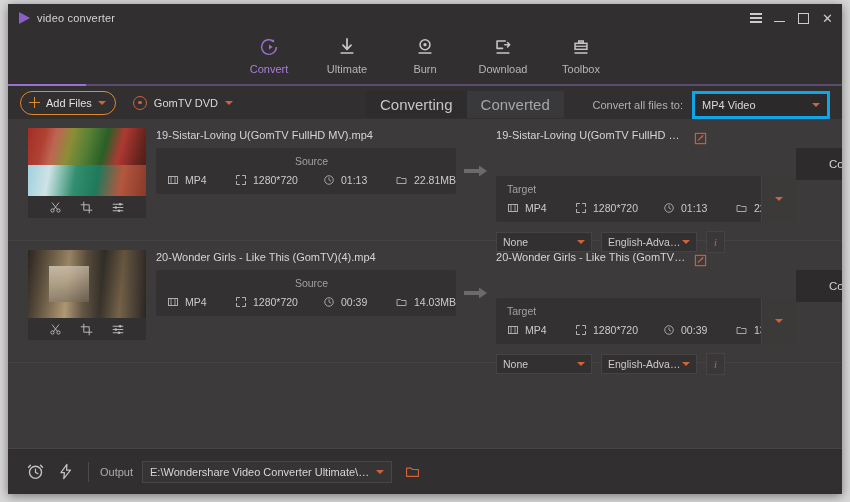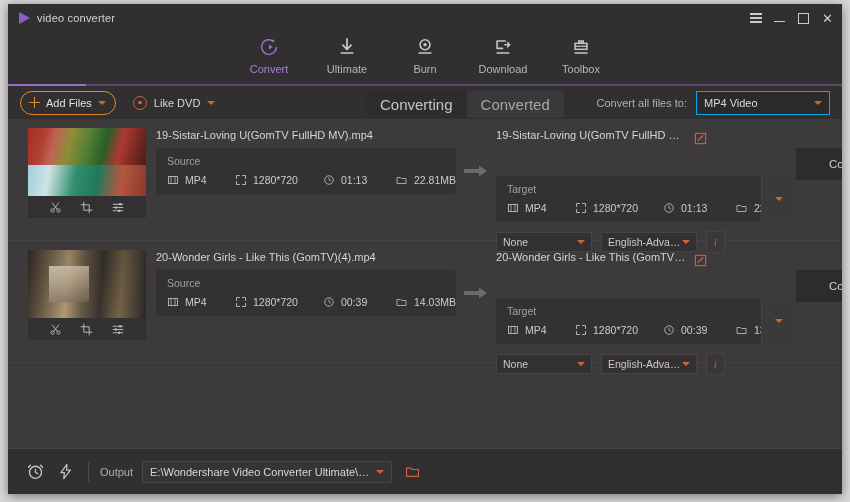"Like DVD" span { text: Like -> GomTV }
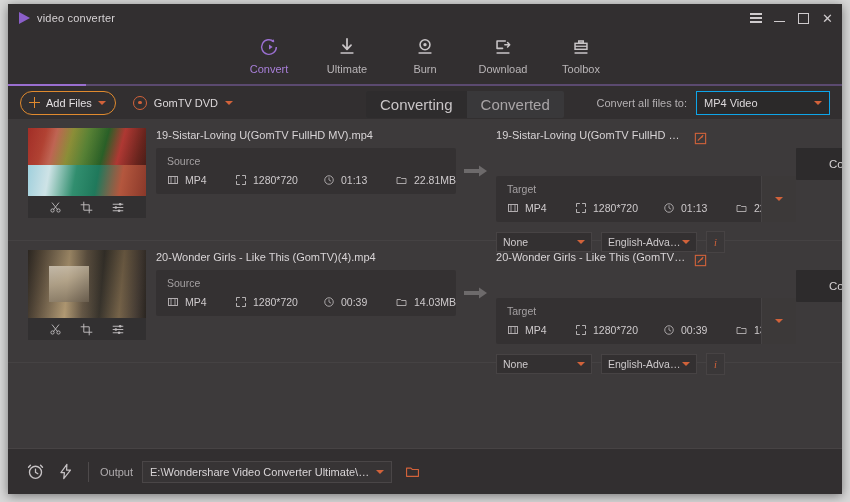"MP4 Video" .select-box { border: 1px solid #0ea5e9 -> 3px solid #0ea5e9 }
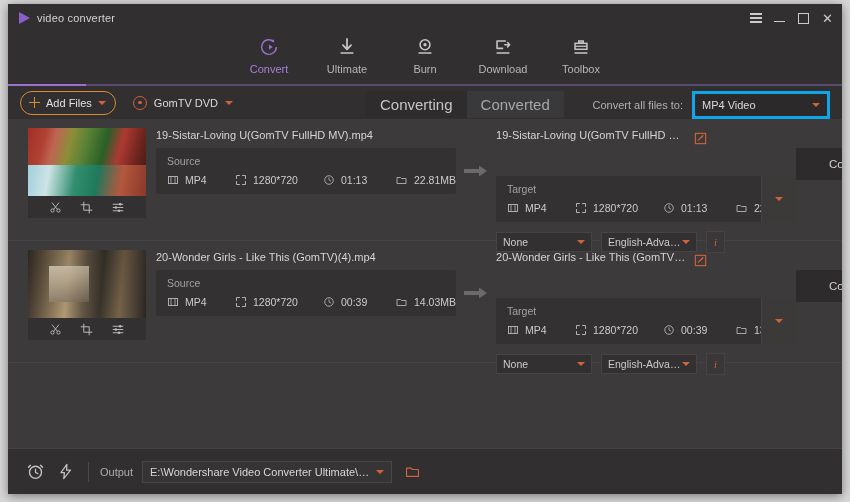"Source" .meta-panel { text-align: none -> center }
